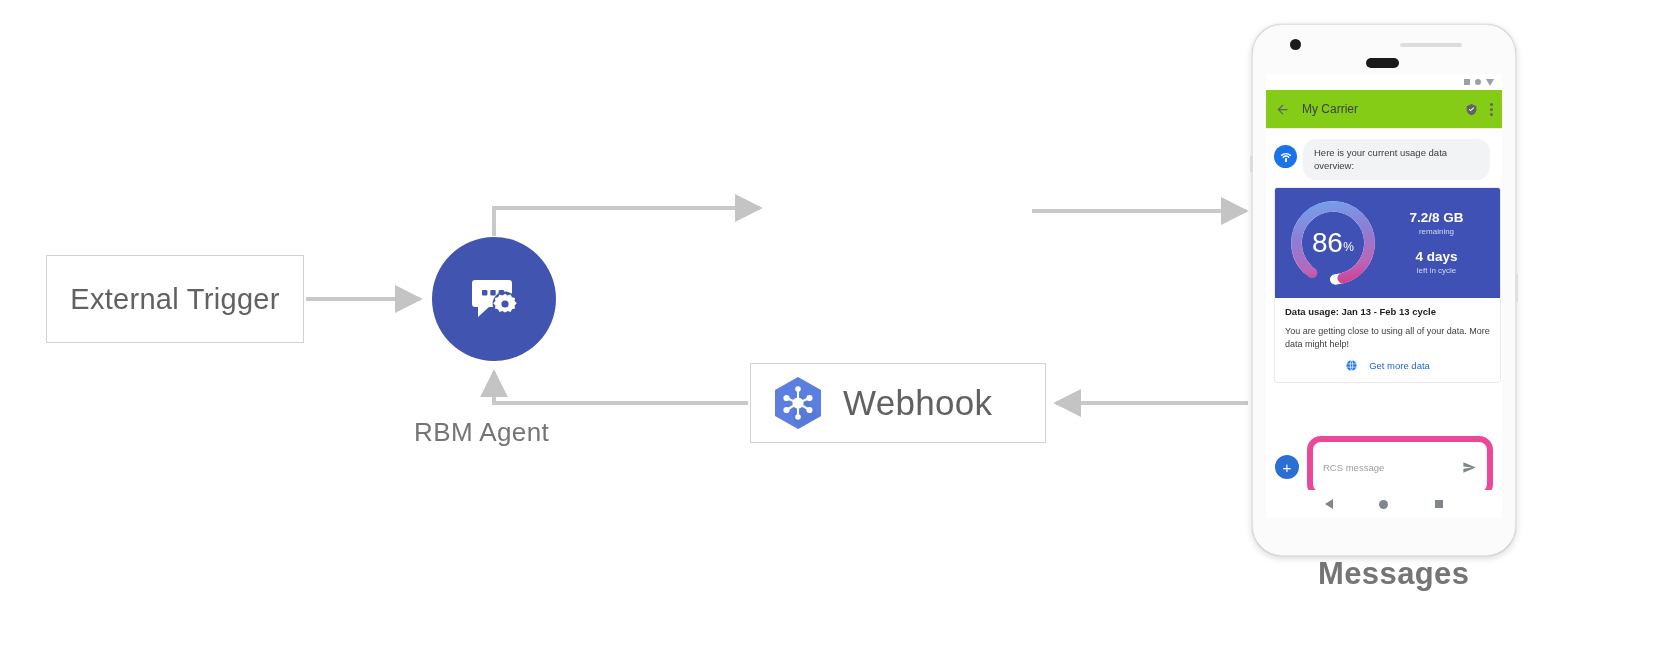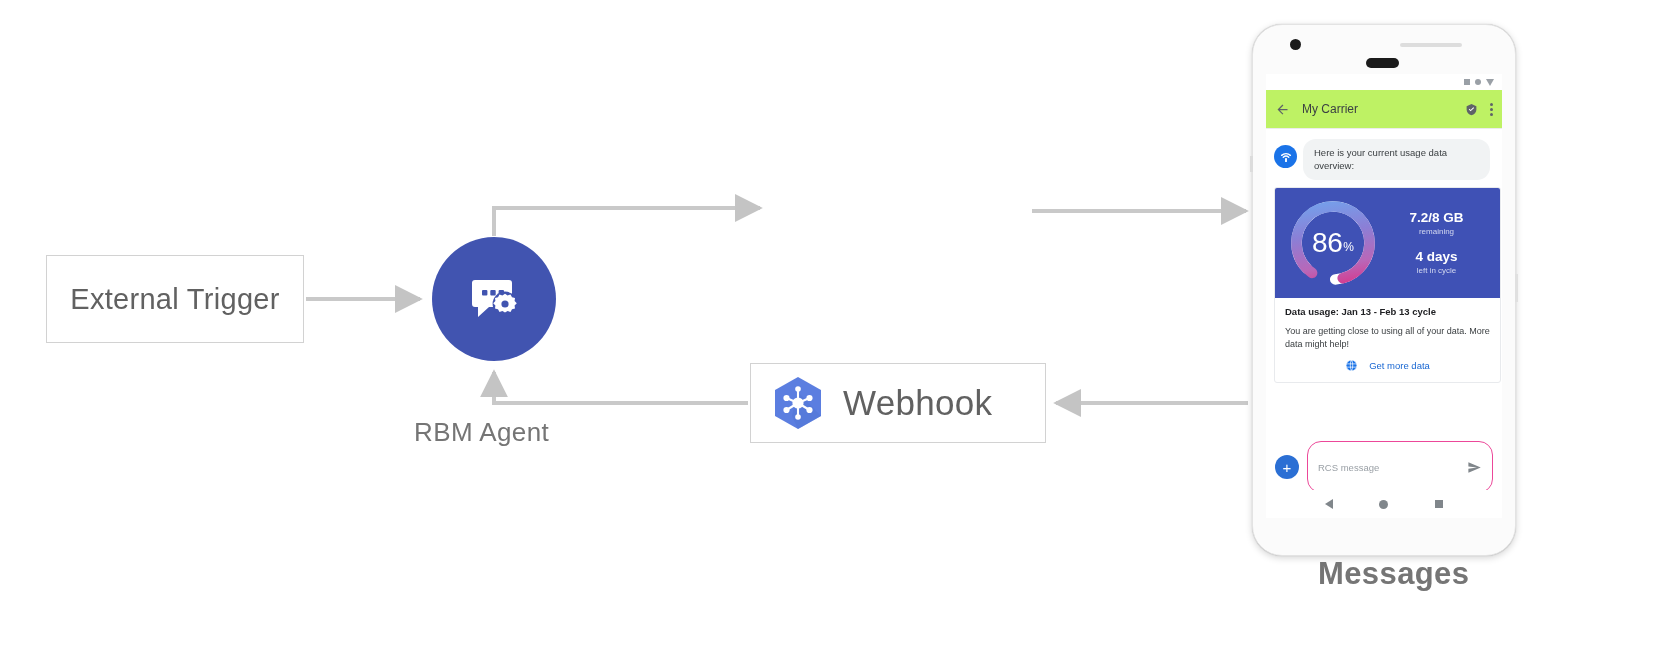"My Carrier" .app-bar { background: #bef264 -> #84cc16 }
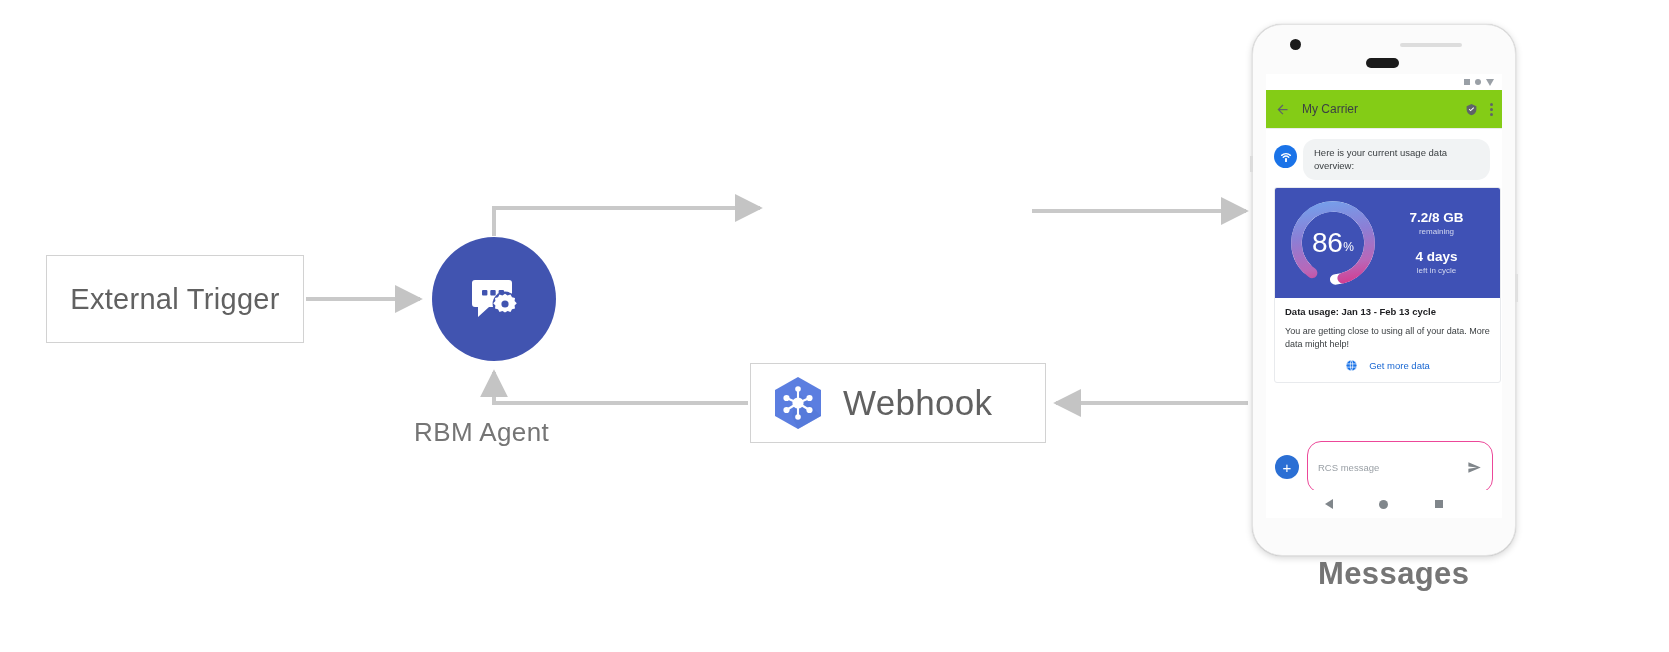"RCS message" .input-pill { border: 1px solid #ec4899 -> 6px solid #ec4899 }
